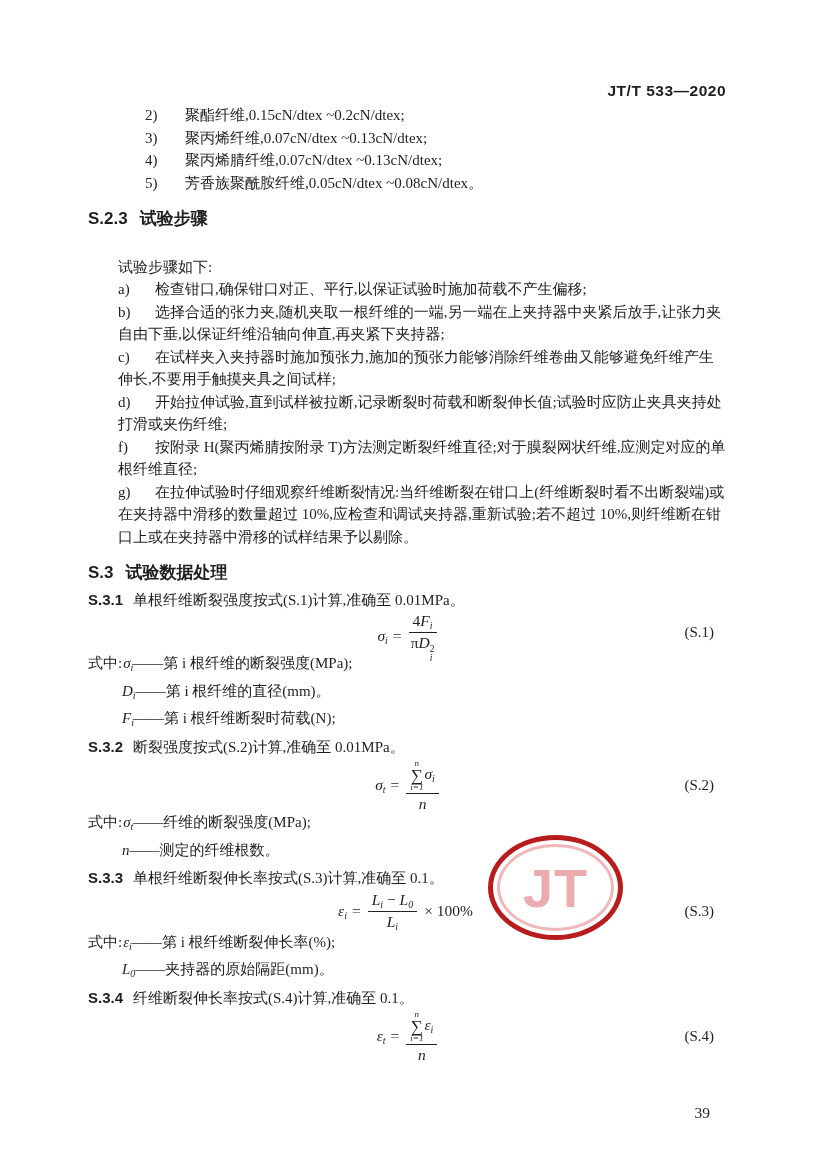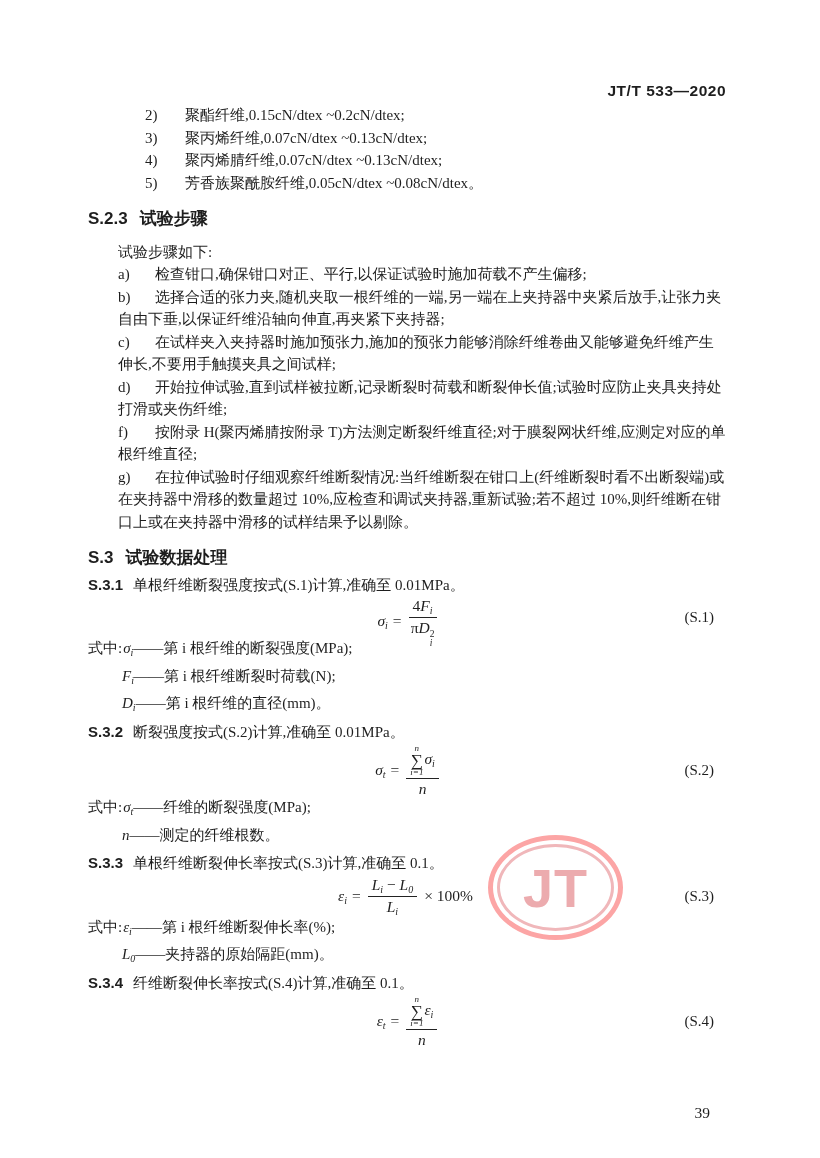"试验步骤如下:" .para-intro { margin-top: 10px -> 25px }
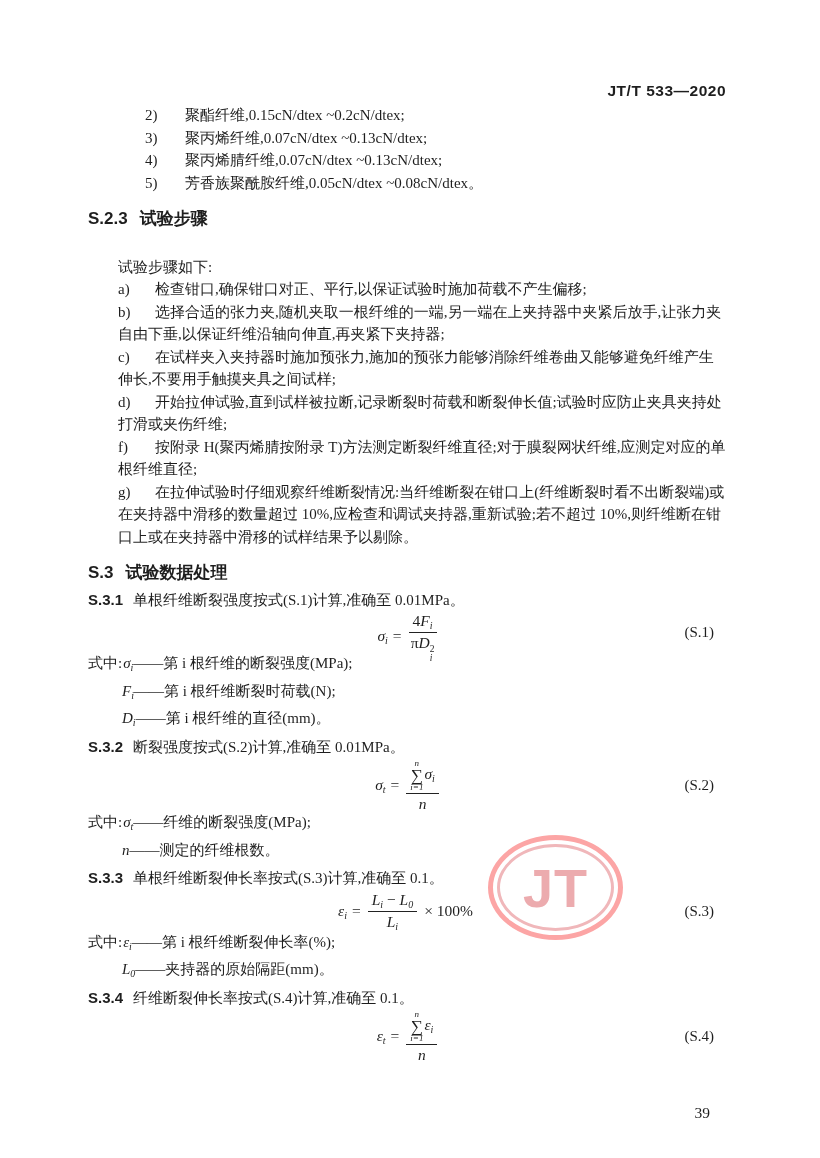"Fi——第 i 根纤维断裂时荷载(N);" div.def-row { order: before "Di——第 i 根纤维的直径(mm)。" -> after "Di——第 i 根纤维的直径(mm)。" }
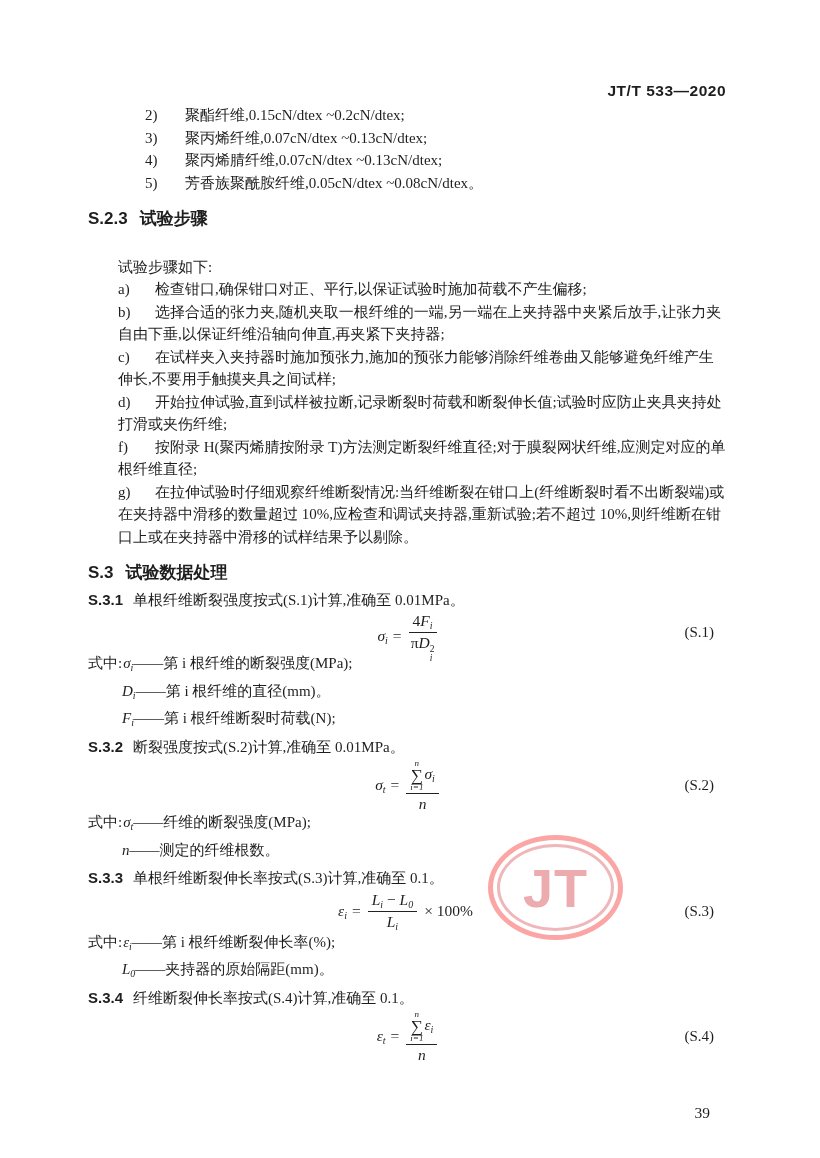"JT" .watermark { border: 5px solid #fca5a5 -> 5px solid #b91c1c }
